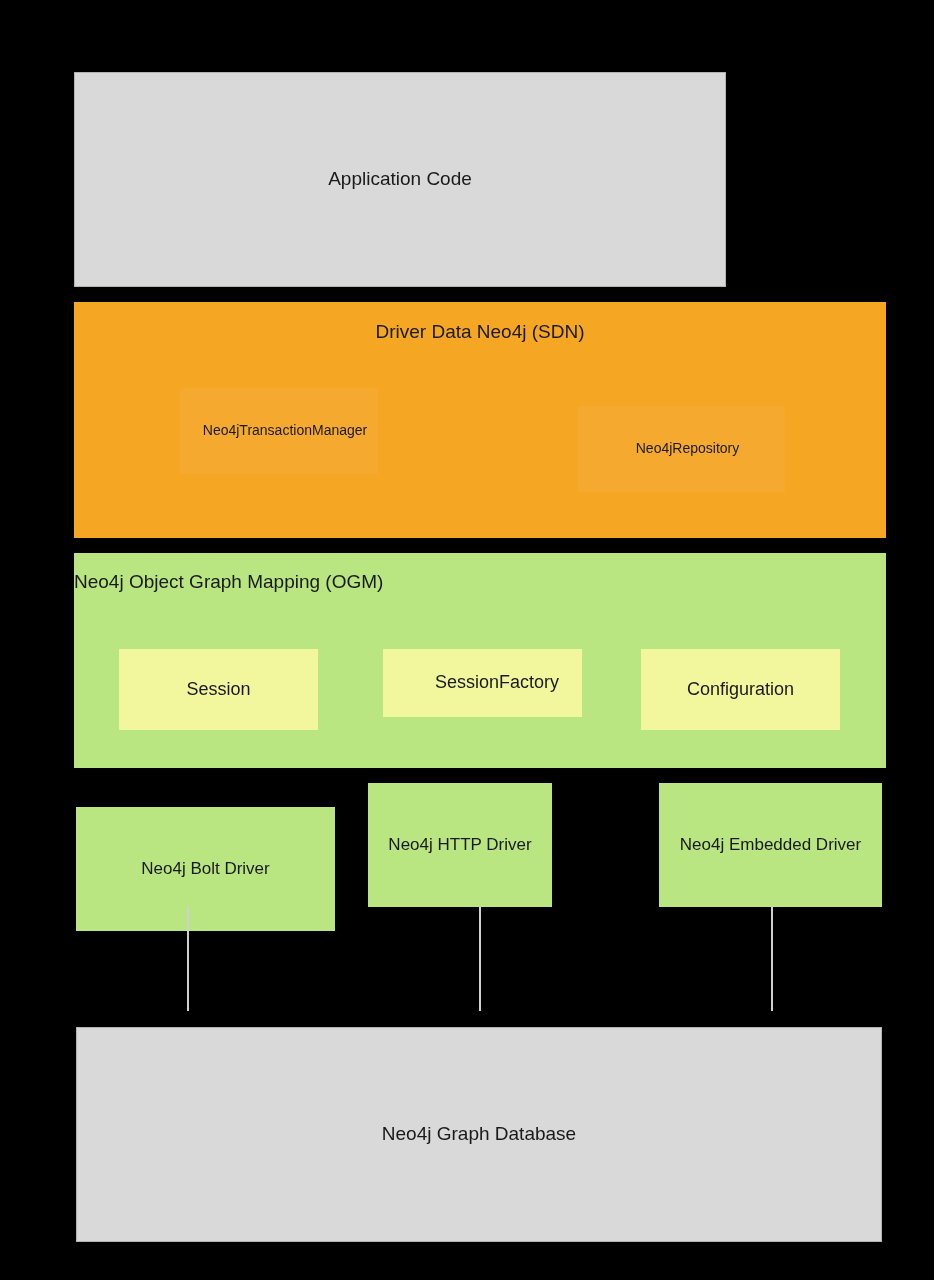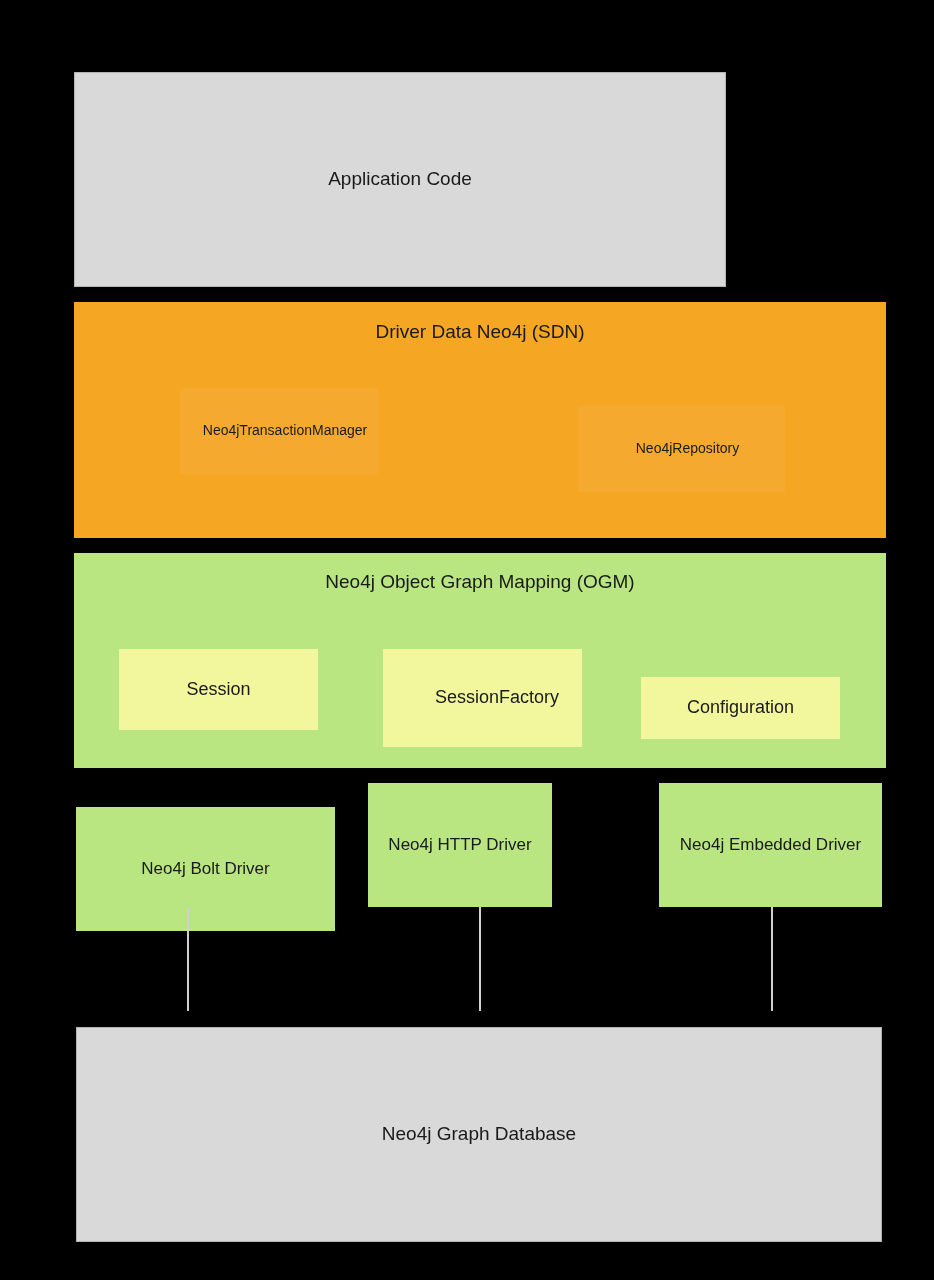"Neo4j Object Graph Mapping (OGM)" .layer-ogm .layer-title { text-align: center -> none }
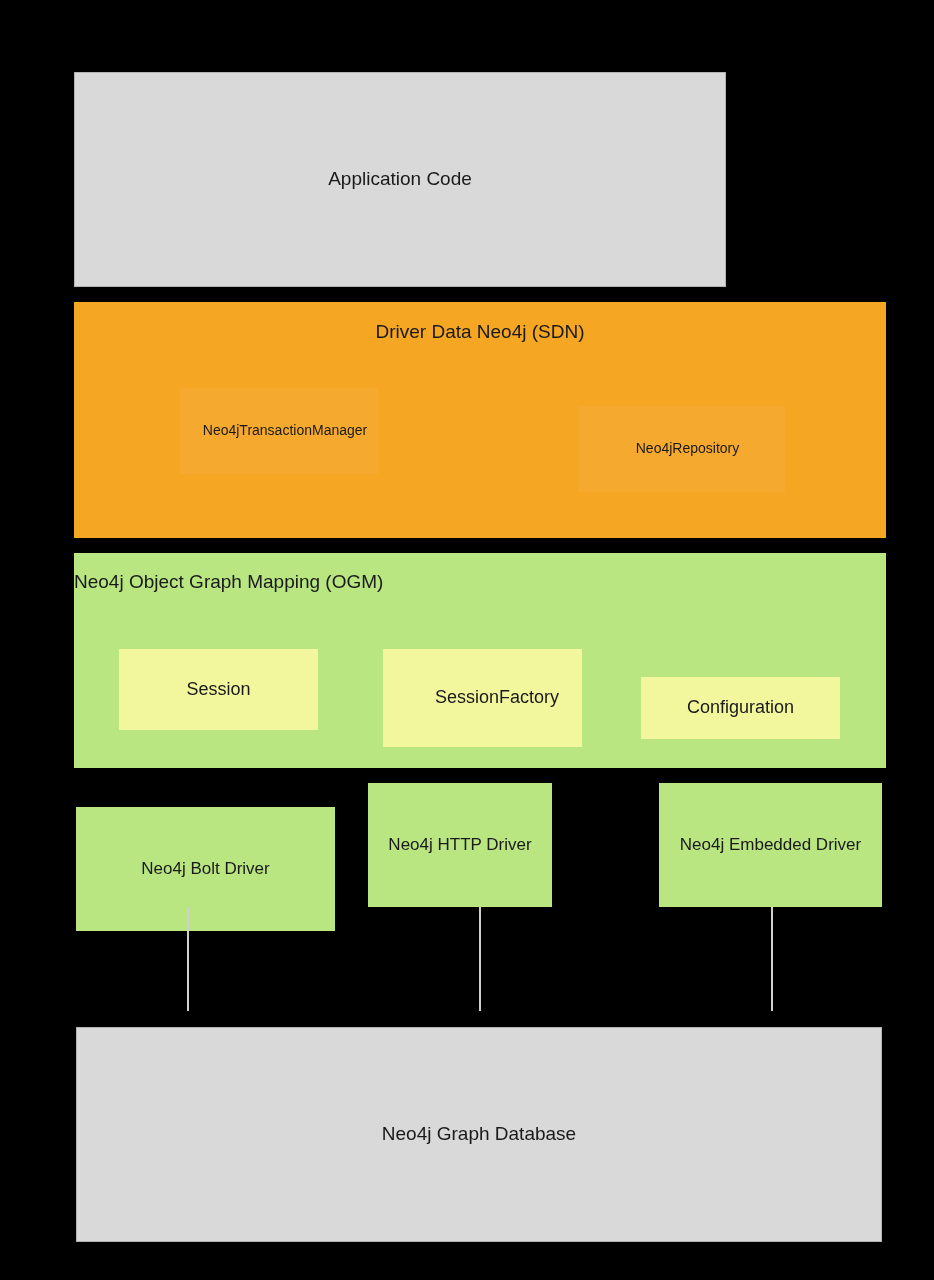"SessionFactory" .sub-sessionfactory { height: 98px -> 68px }
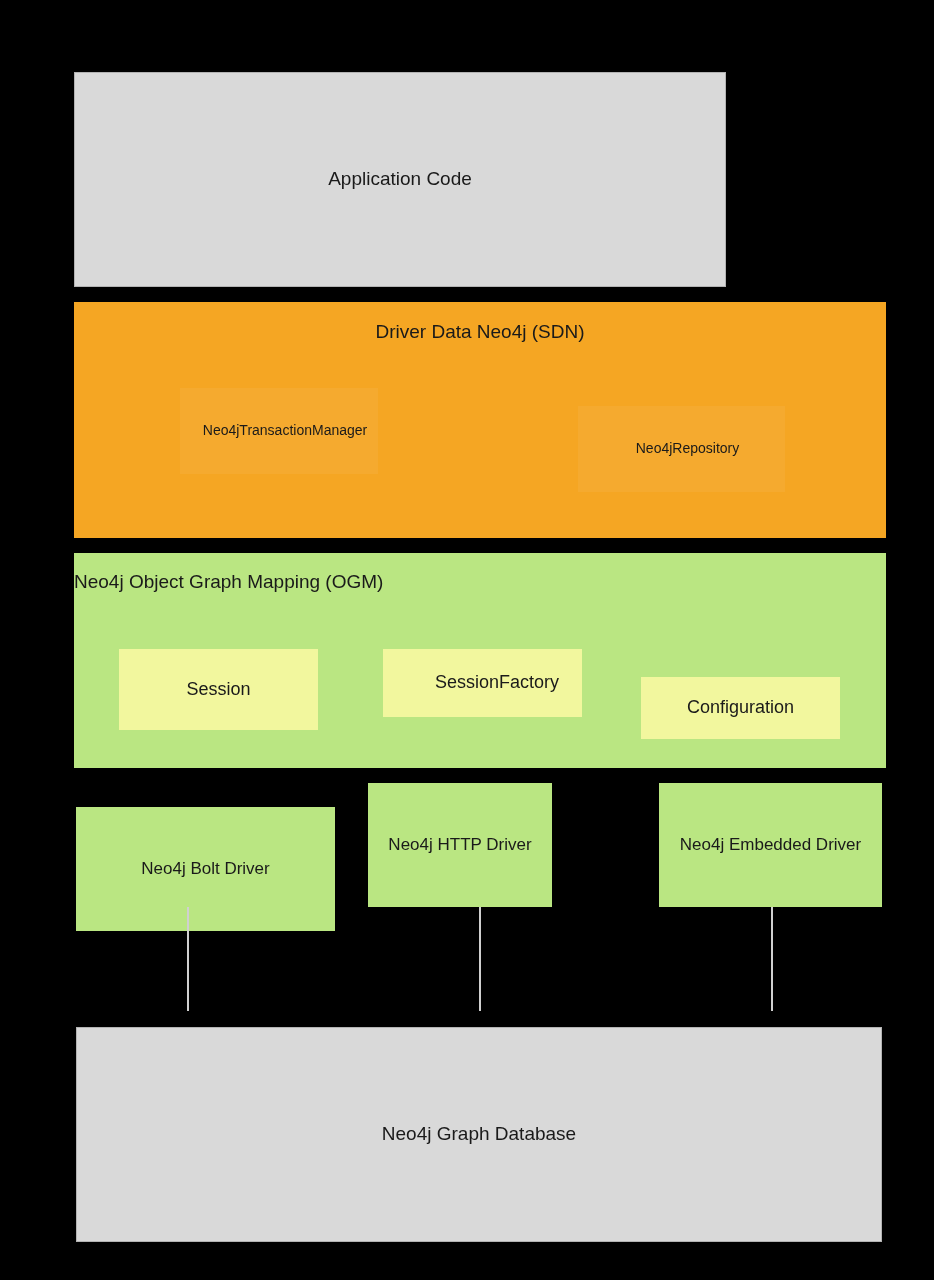"Configuration" .sub-configuration { height: 62px -> 81px; margin-top: 28px -> none }
